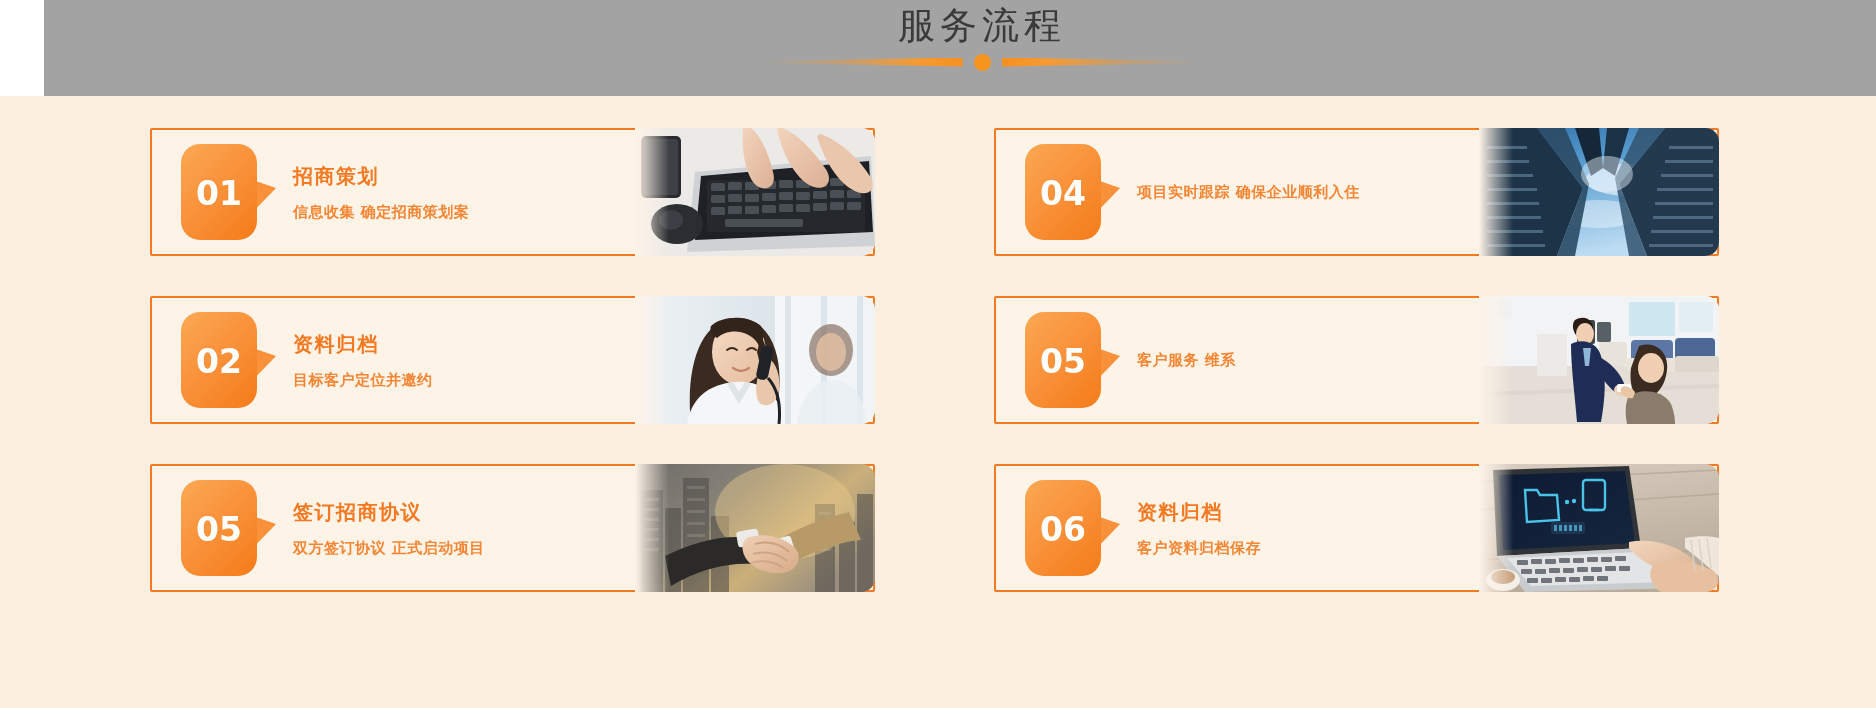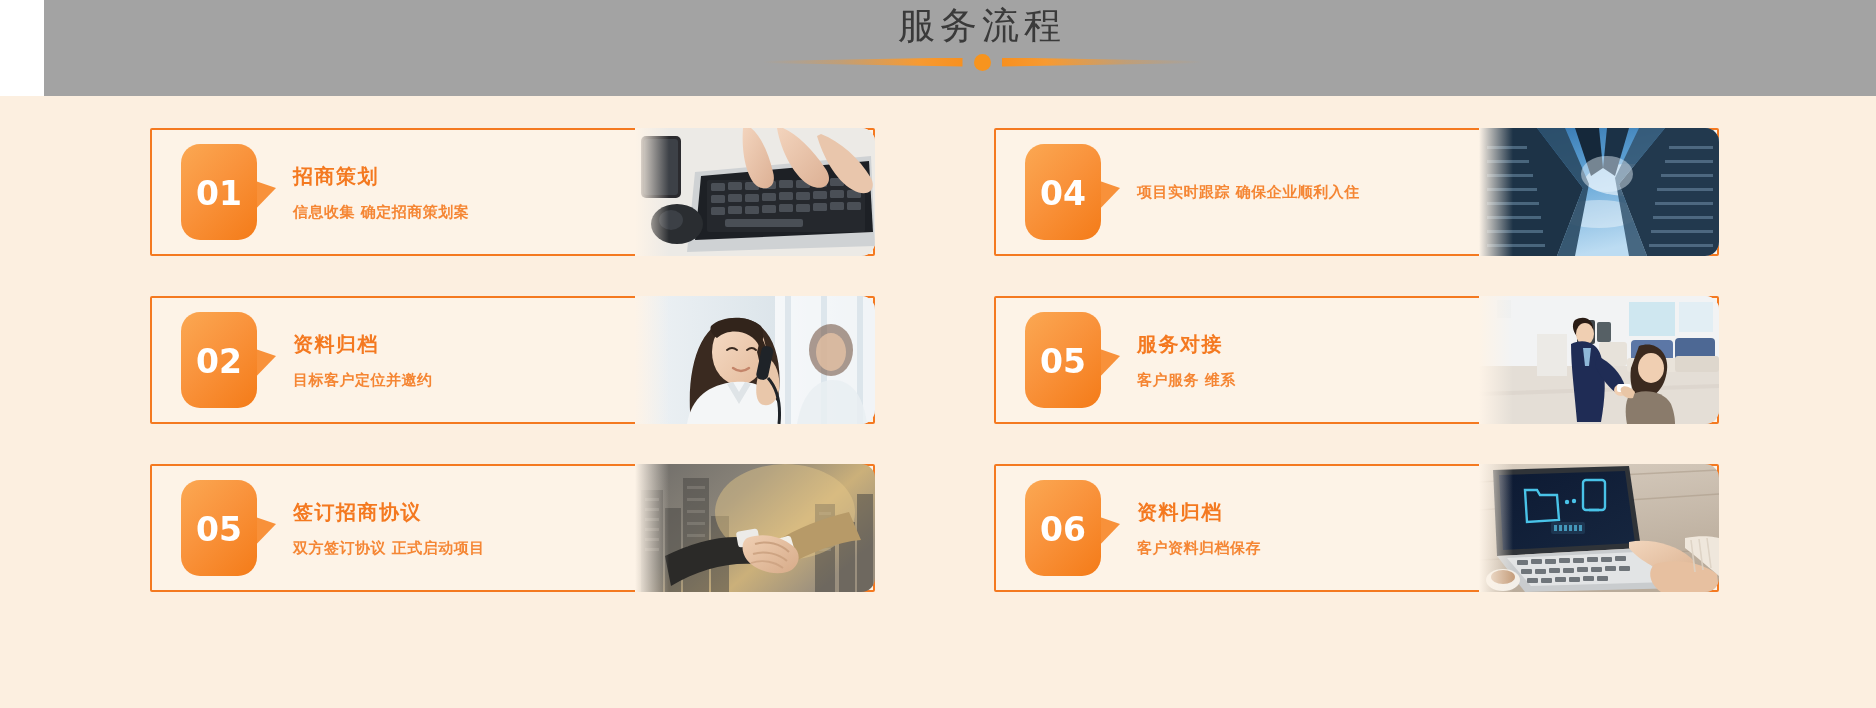"服务对接" div.card-title { html: <div>服务对接</div> -> none }
